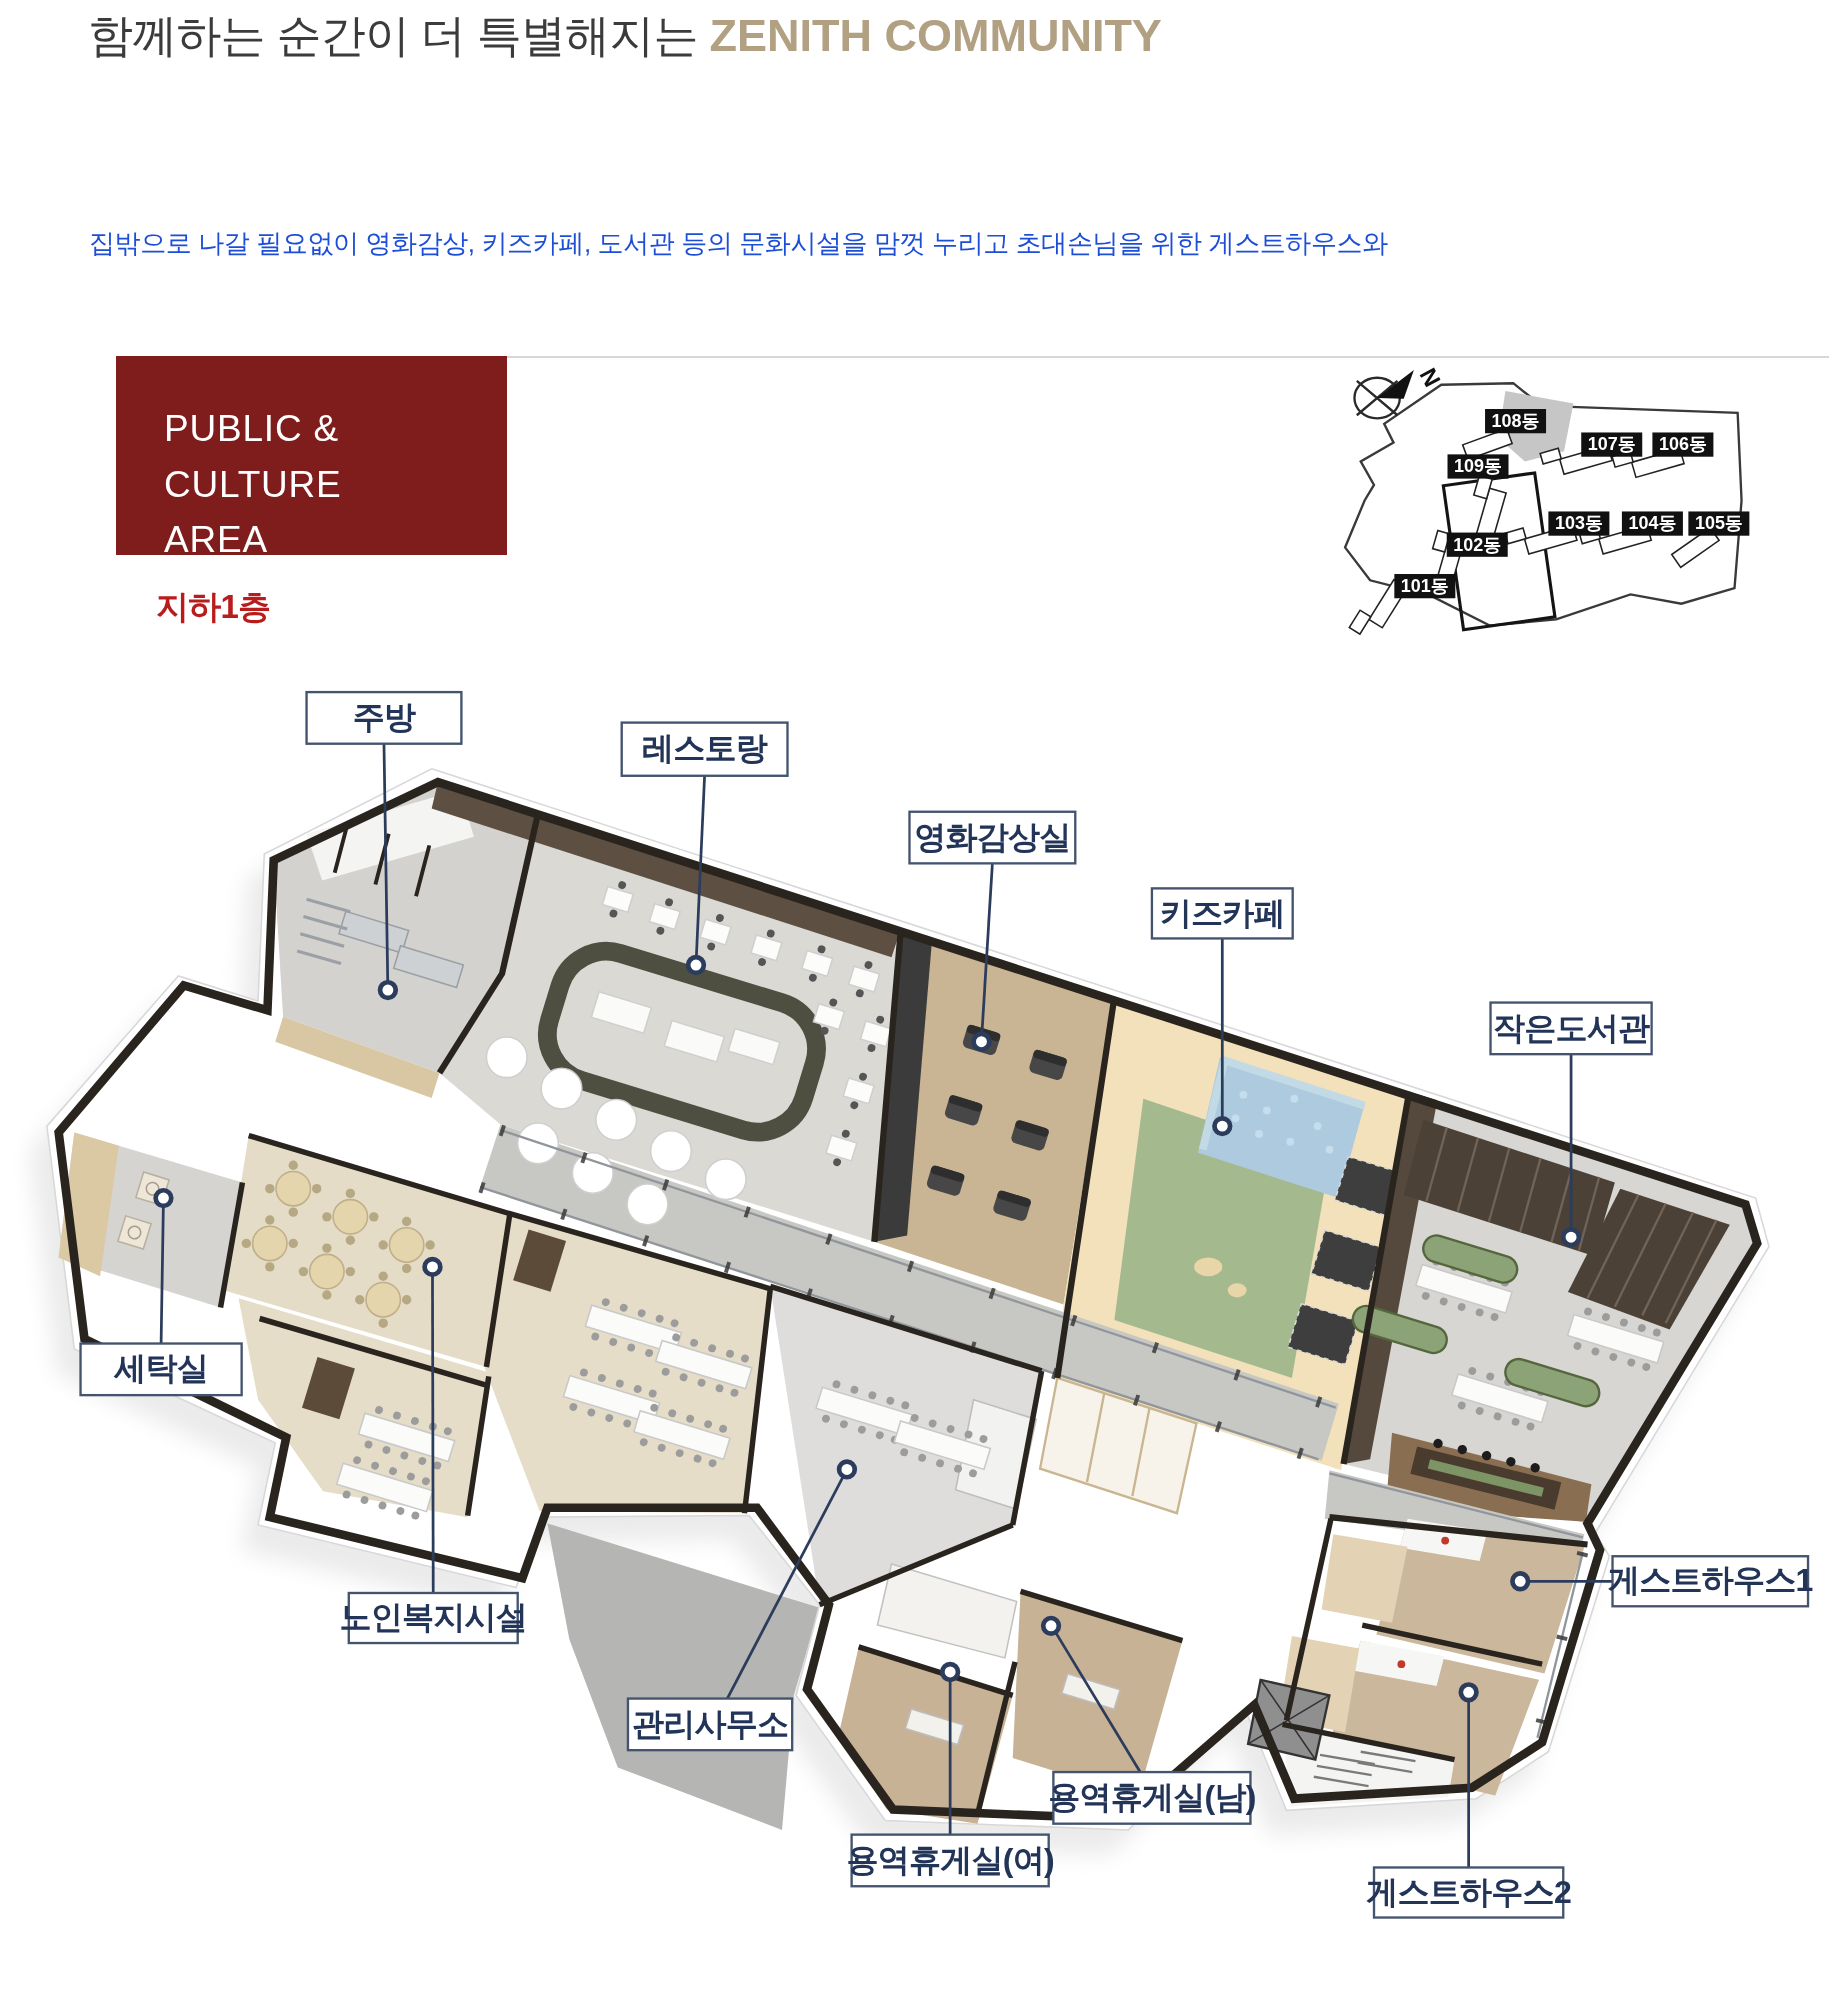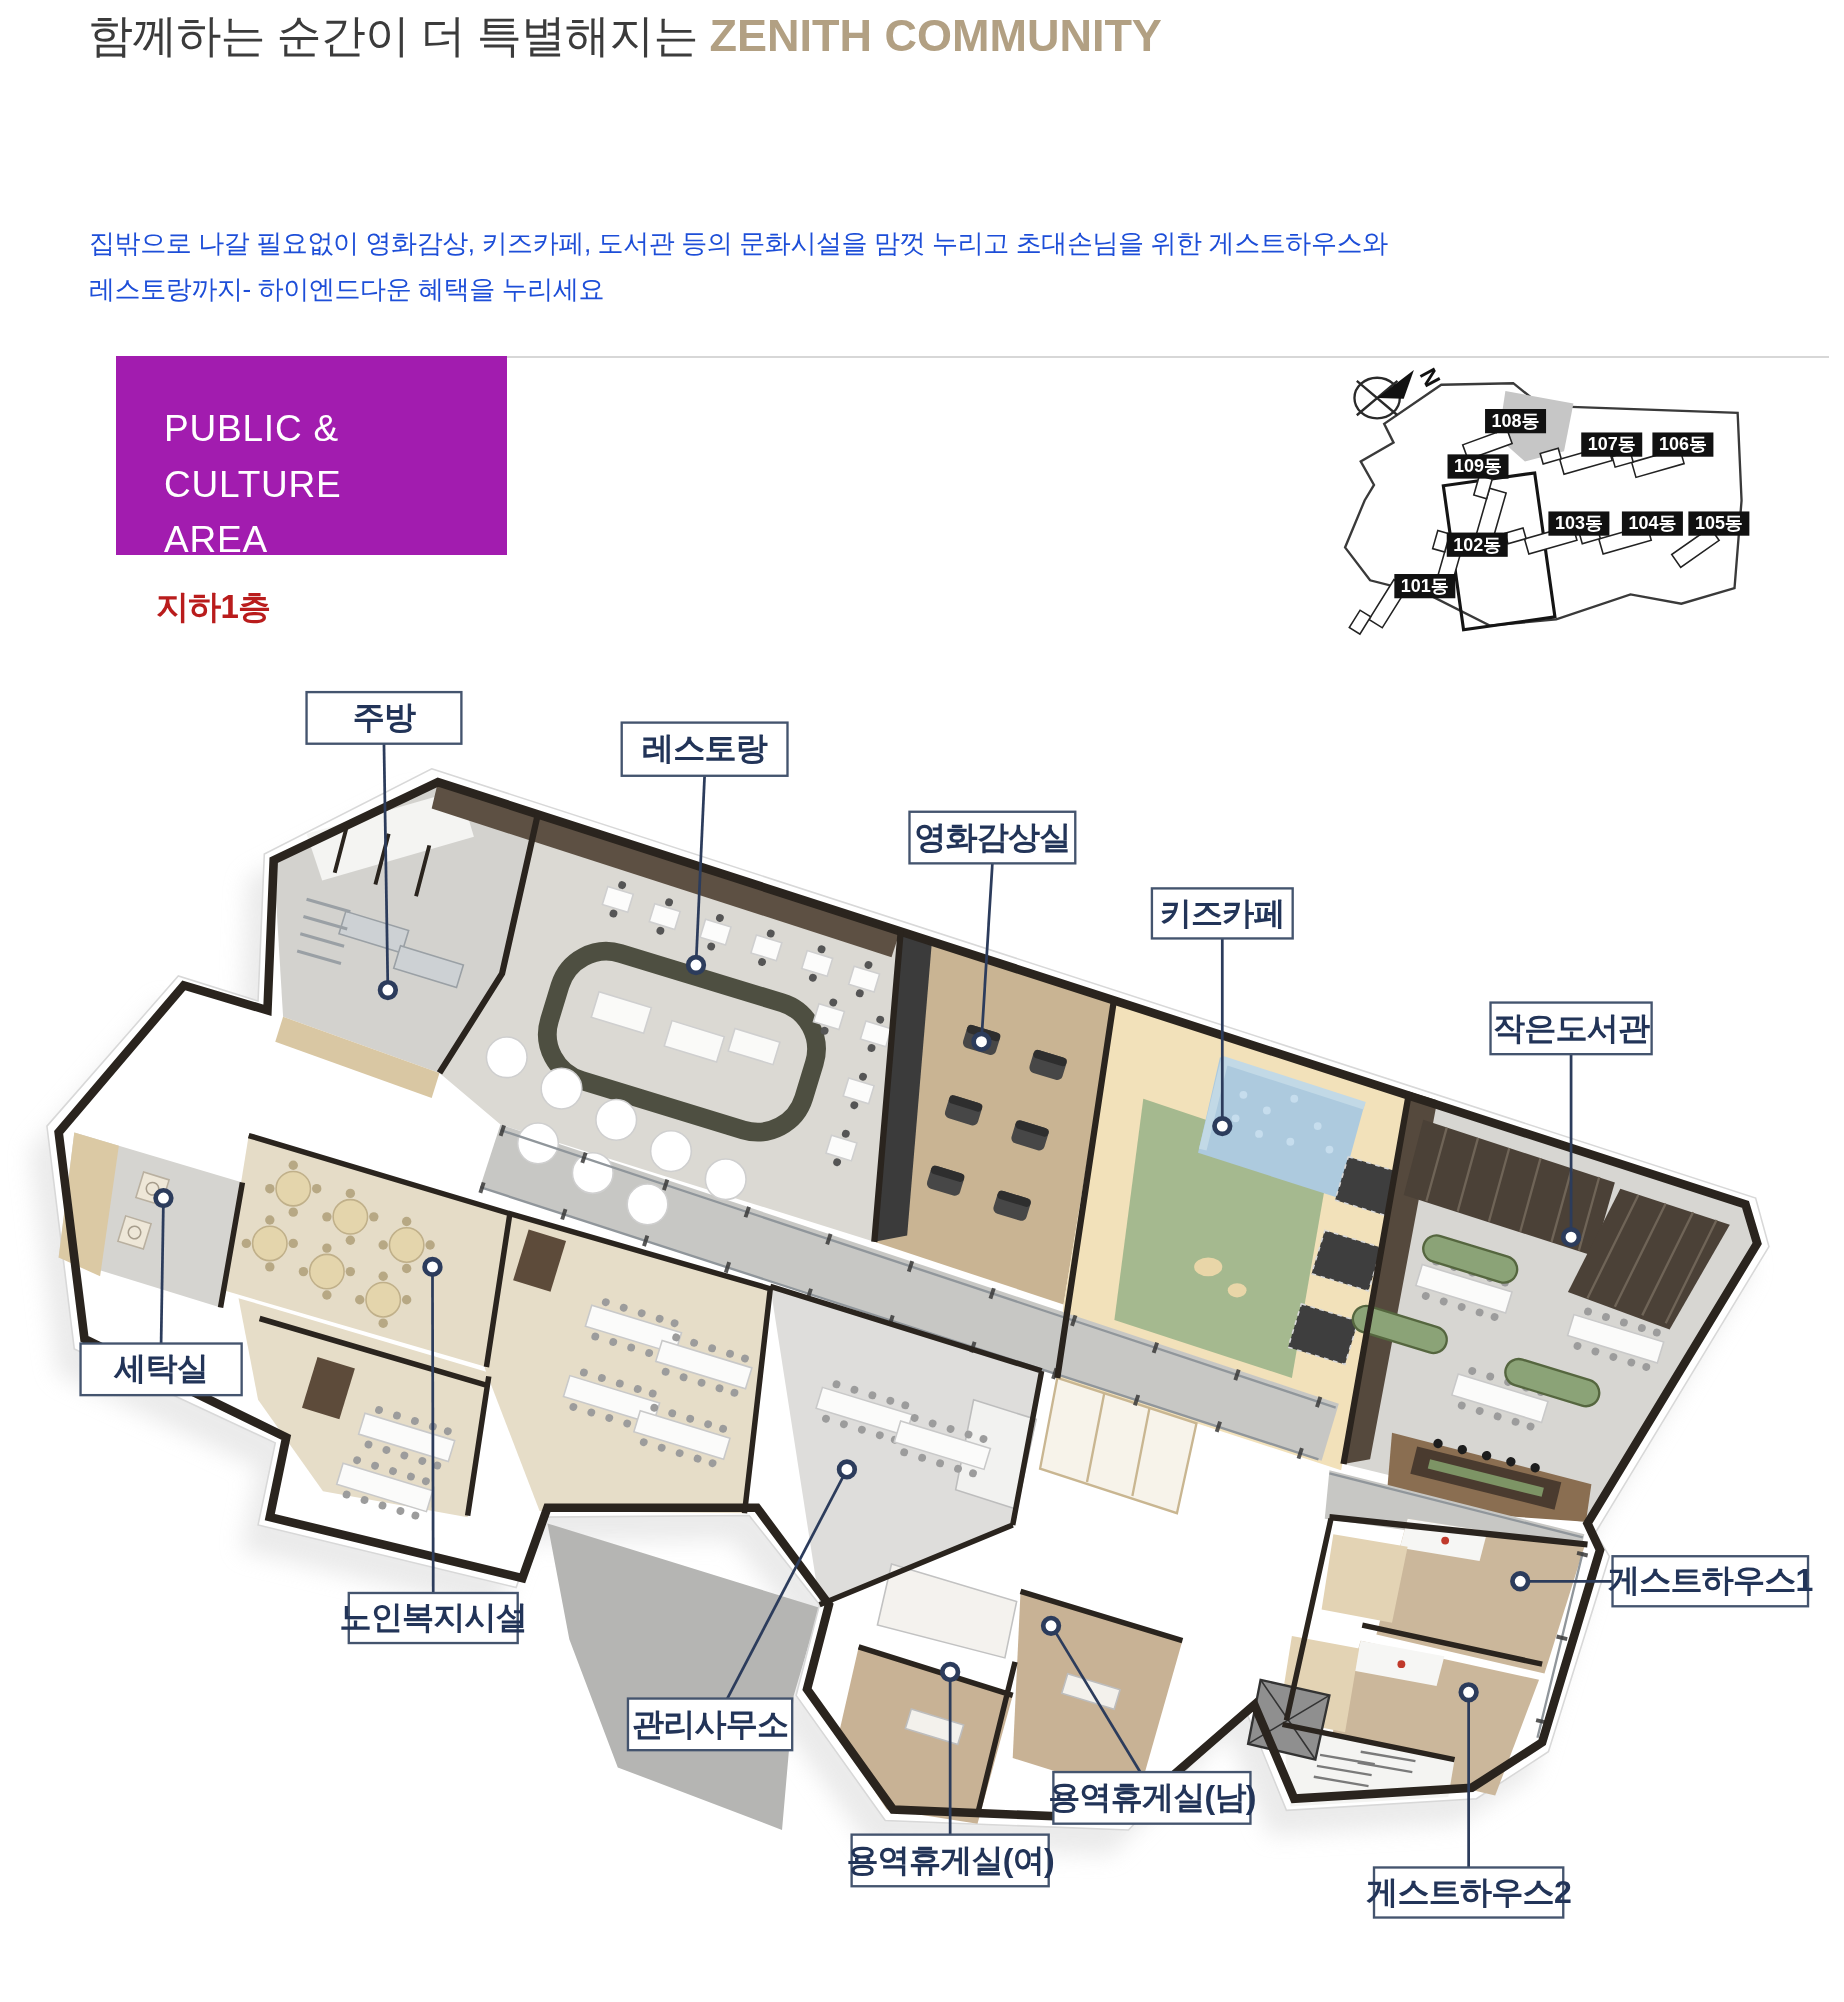"레스토랑까지- 하이엔드다운 혜택을 누리세요" div { html: <div>레스토랑까지- 하이엔드다운 혜택을 누리세요</div> -> none }
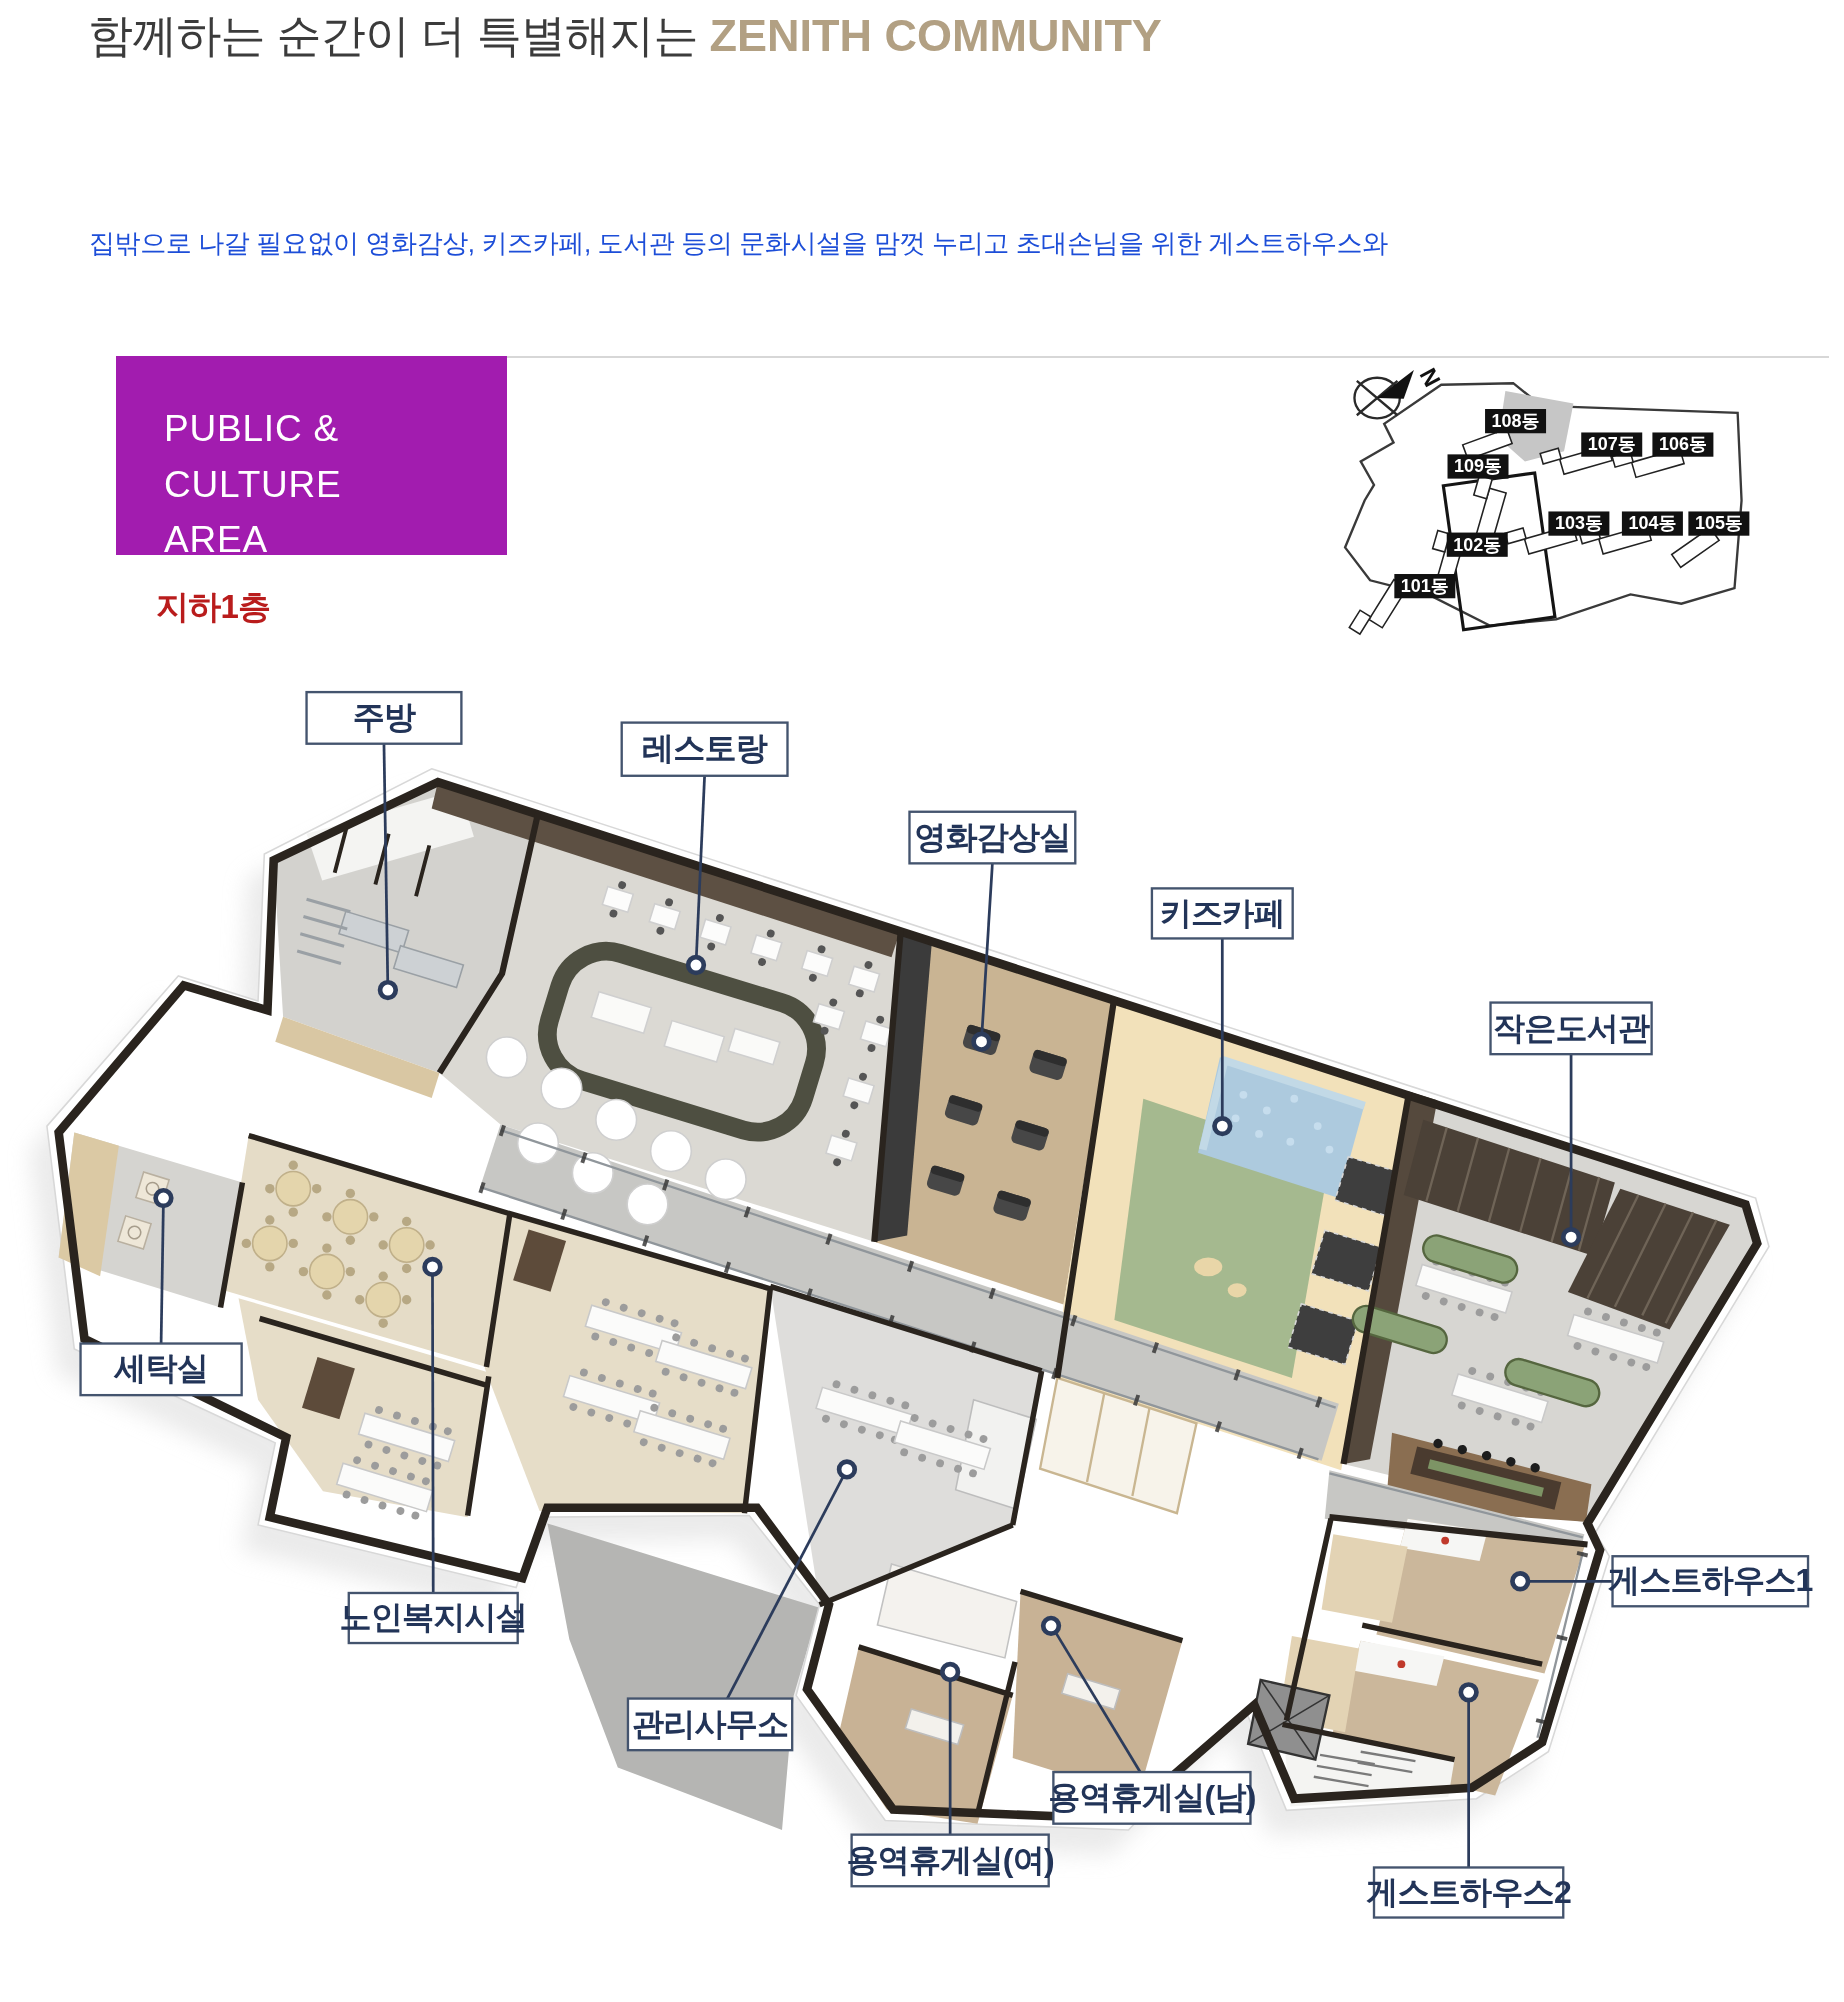"PUBLIC & CULTURE" .badge { background: #a21caf -> #7f1d1d }
